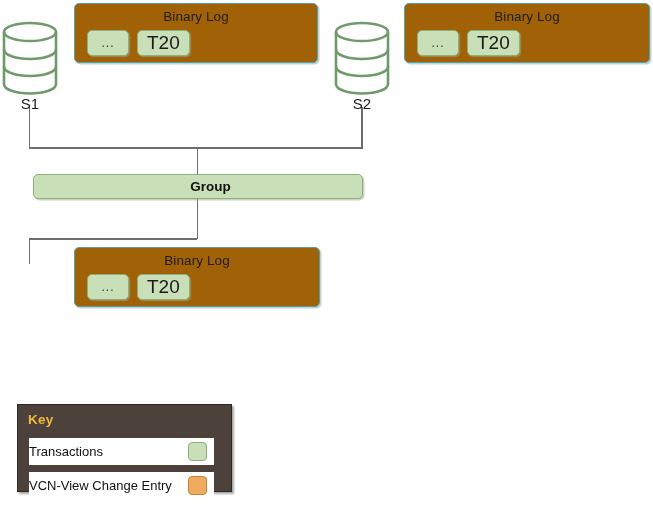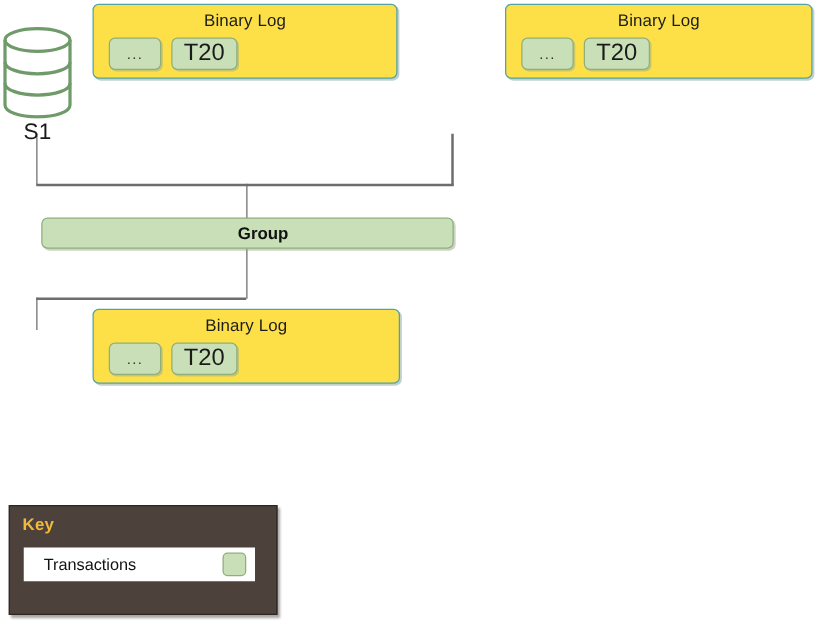"Binary Log" .binlog { background: #fde047 -> #a16207 }
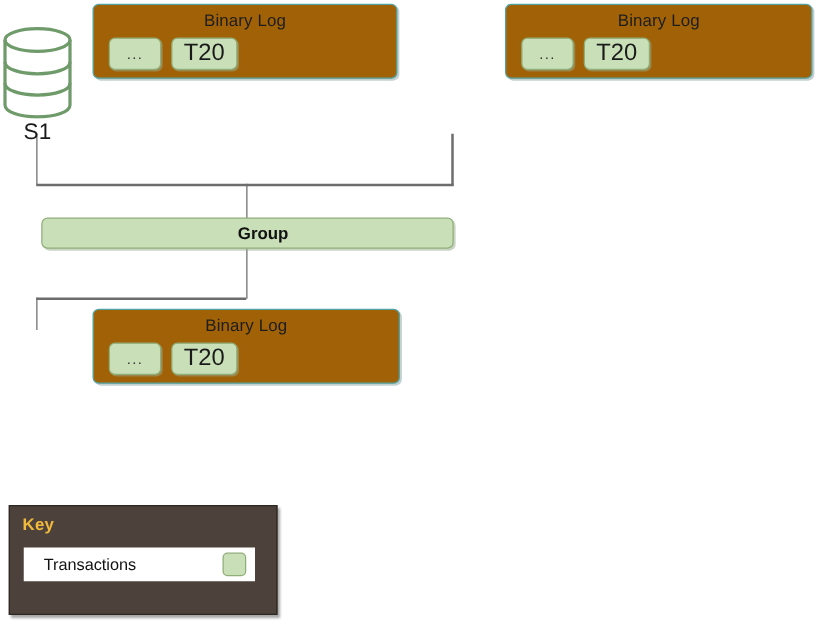"S1" .db-label { font-size: 18px -> 15px }
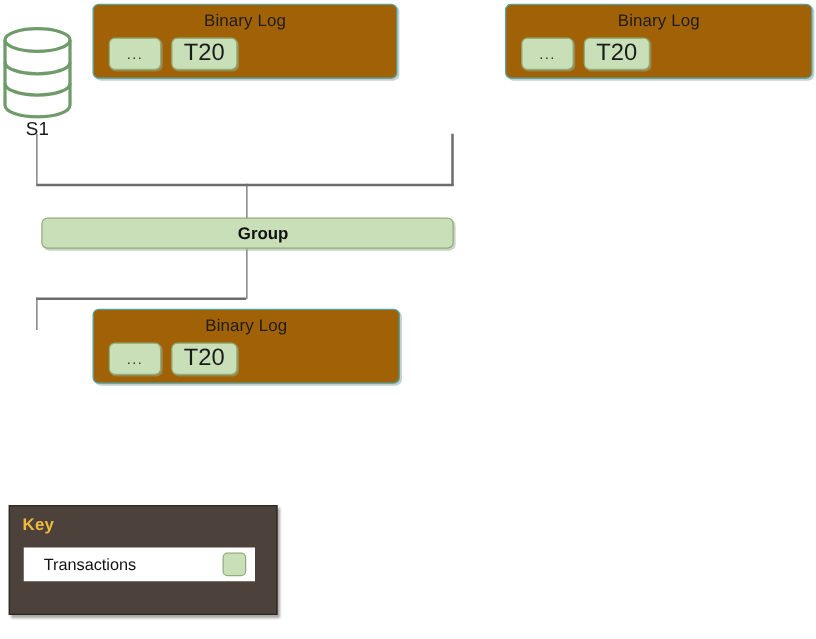"S2" div.db { html: none -> <div> <svg> <g> <path></path> <ellipse></ellipse> <path></path> <path></path> </g> </svg> <div>S2</div> </div> }
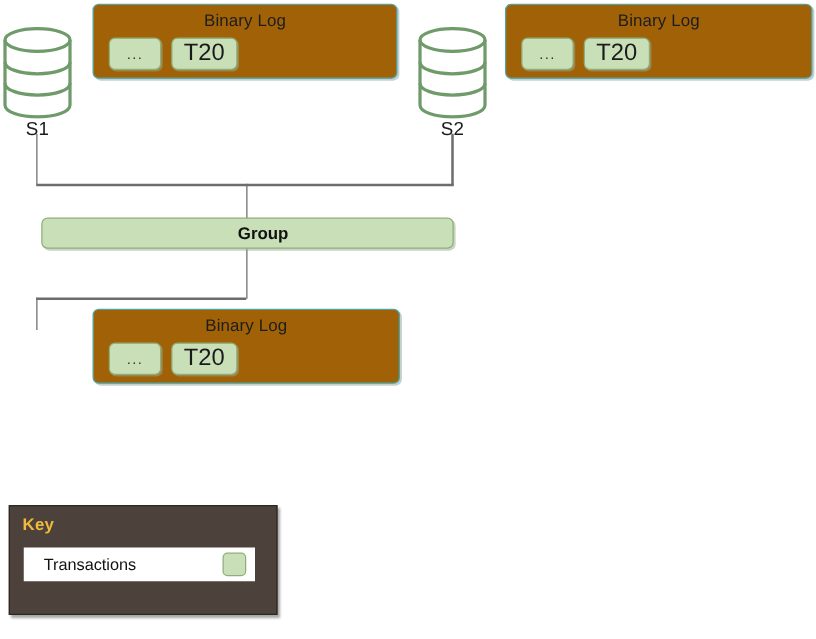"Key" div.keybox { left: 7px -> 17px }
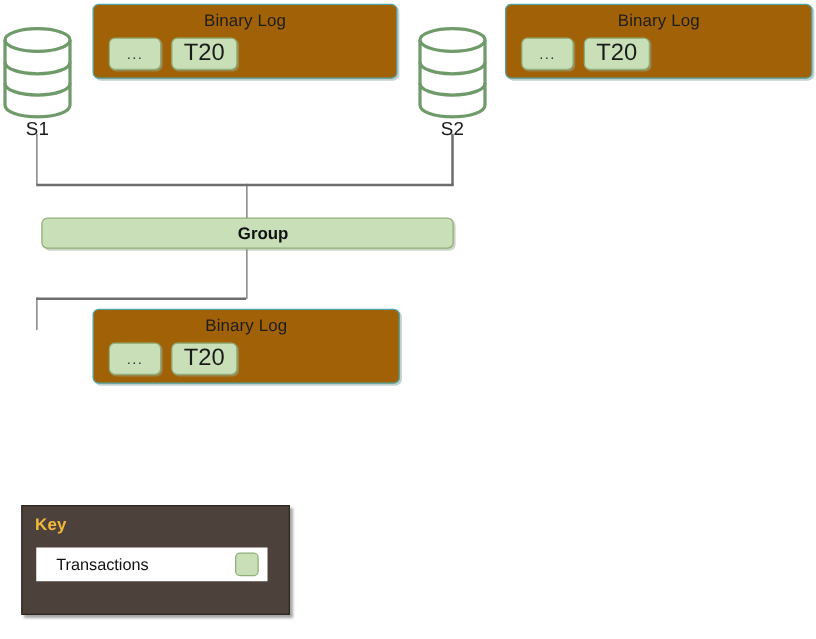"Transactions" .key-row .key-label { padding-left: 16px -> 0 }
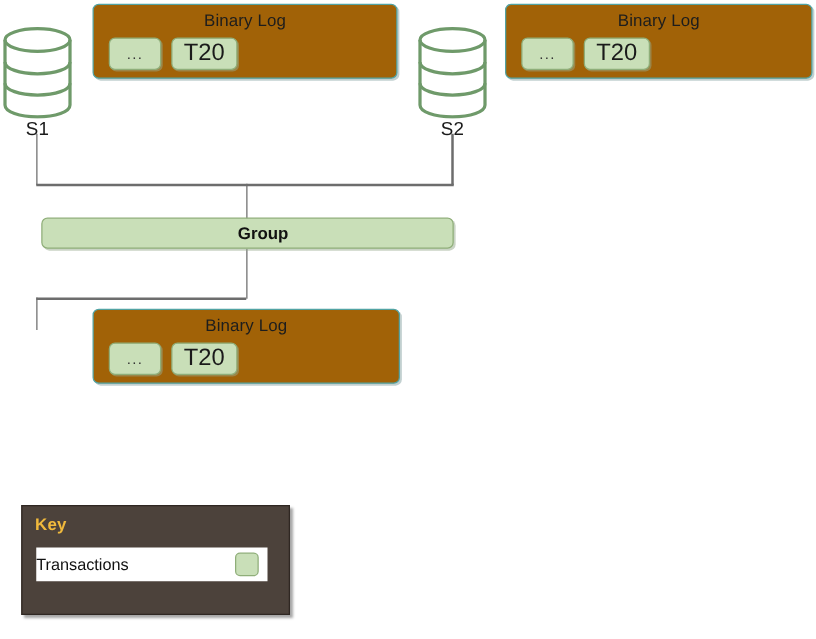"VCN-View Change Entry" div.key-row { html: none -> <div> <span>VCN-View Change Entry</span> <span></span> </div> }
